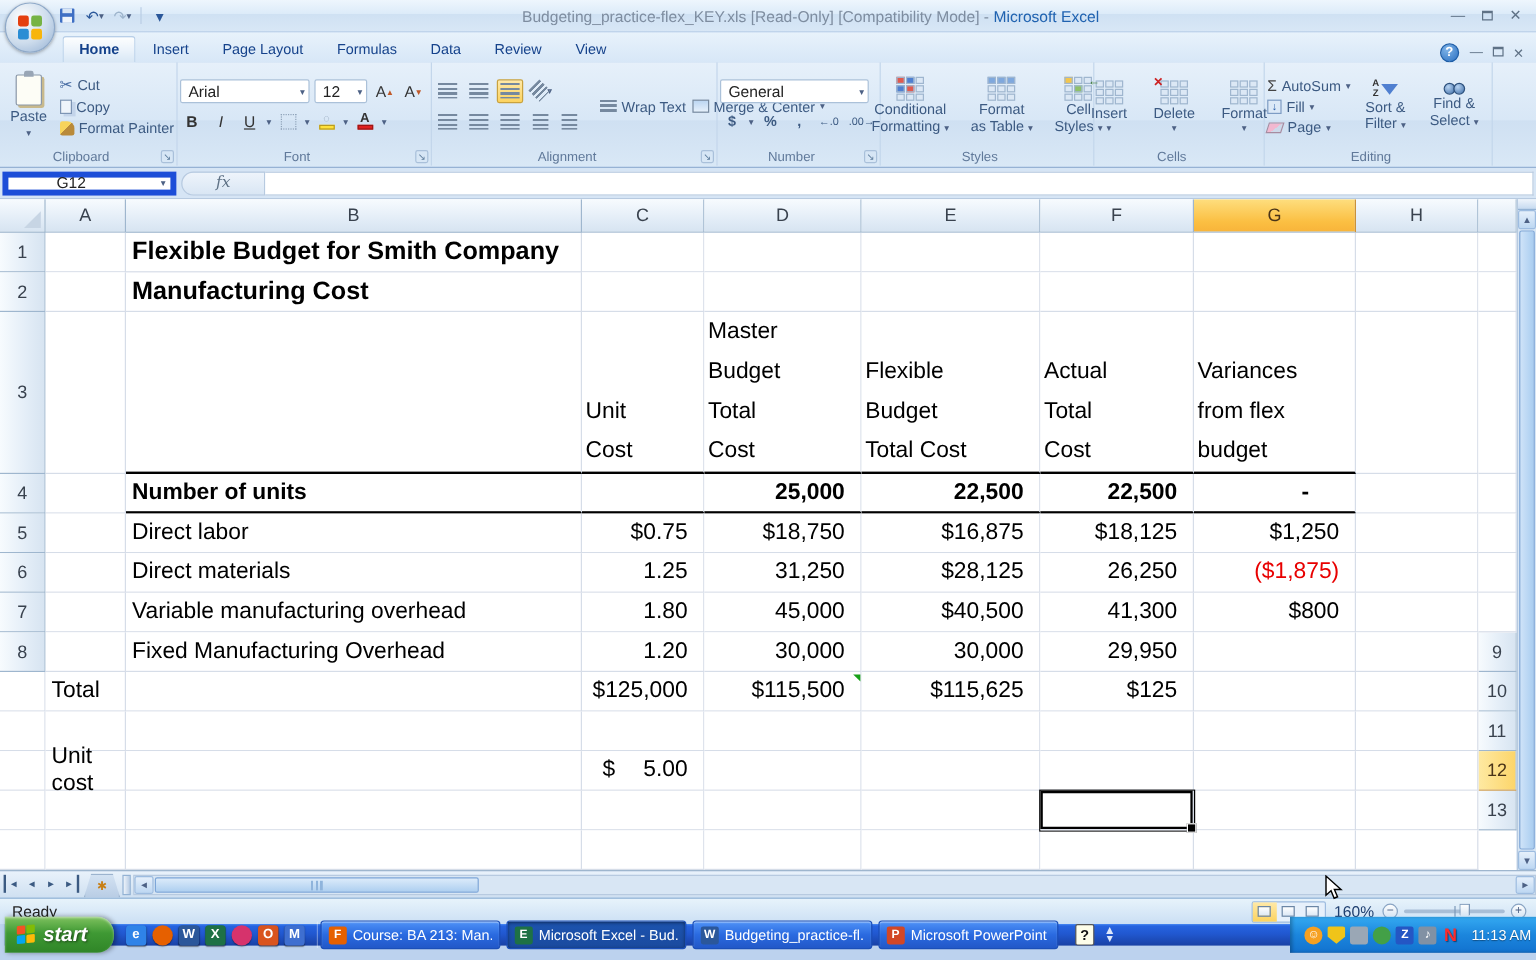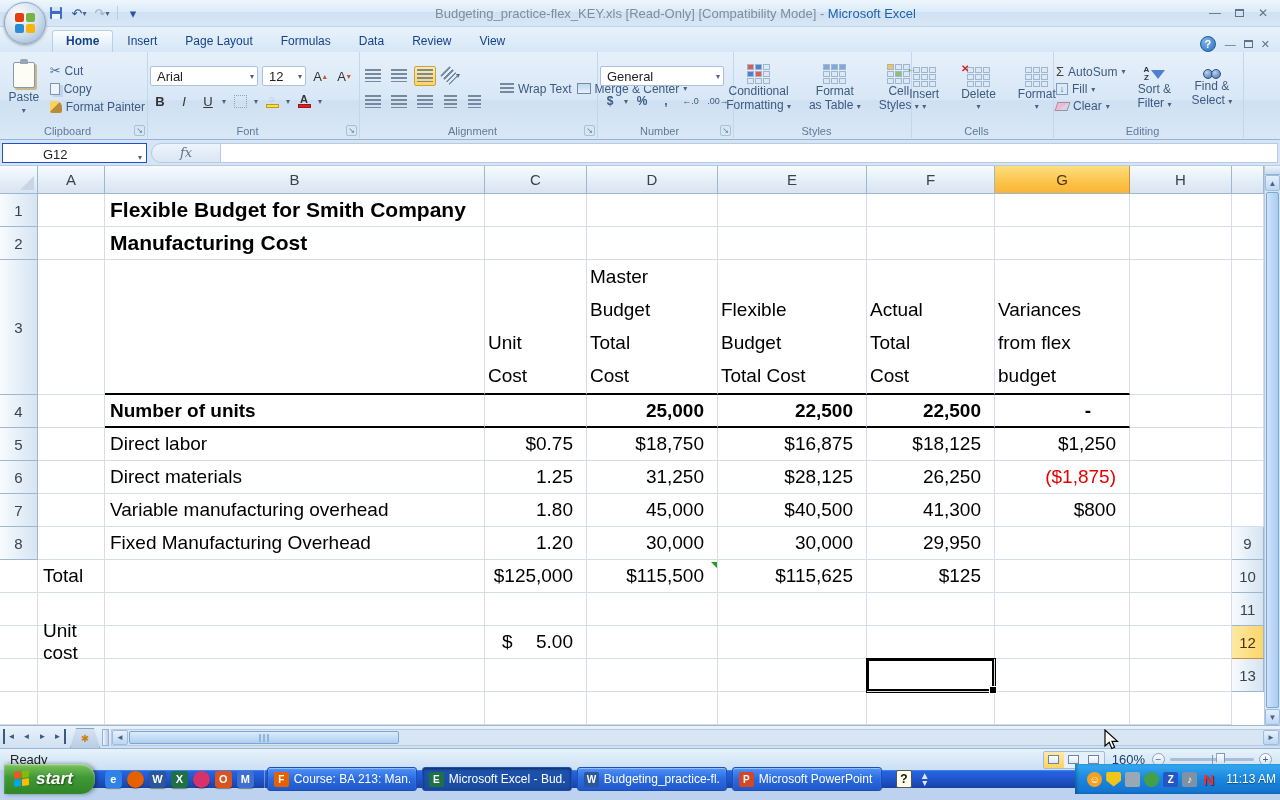"Clear" span.btxt { text: Clear -> Page }
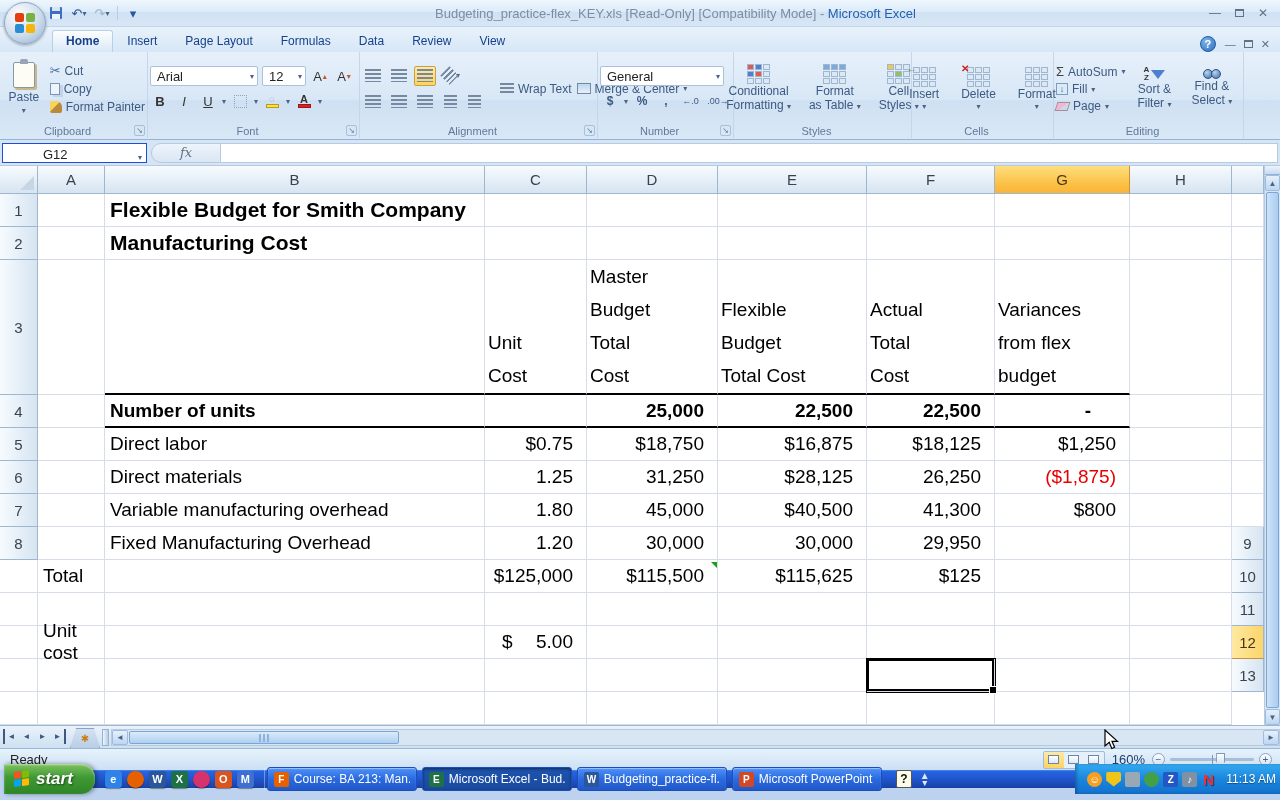"G12" .namebox { align-items: flex-end -> center; border: 1px solid #1d4ed8 -> 5px solid #1d4ed8 }
